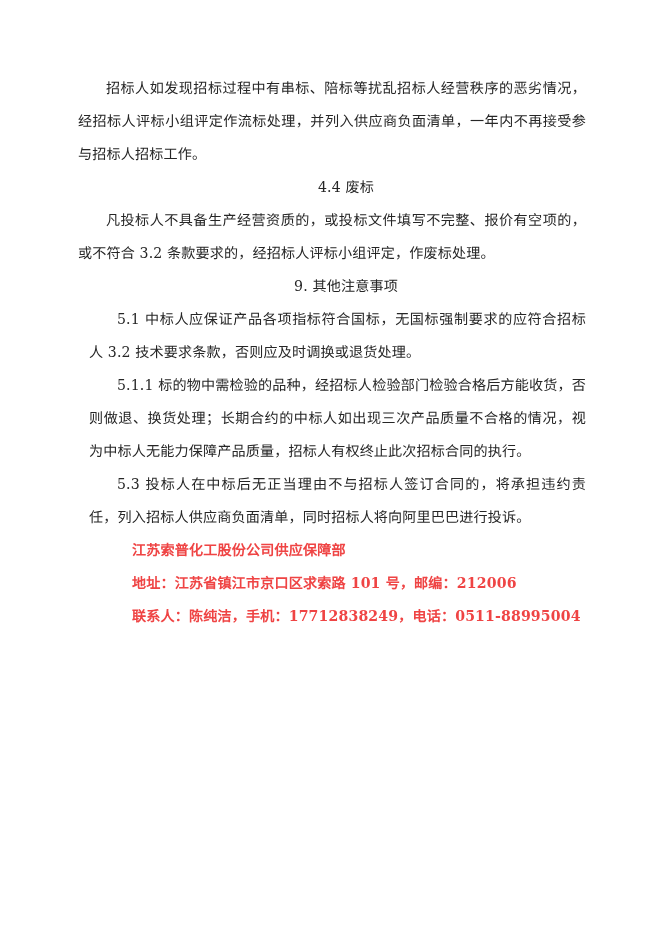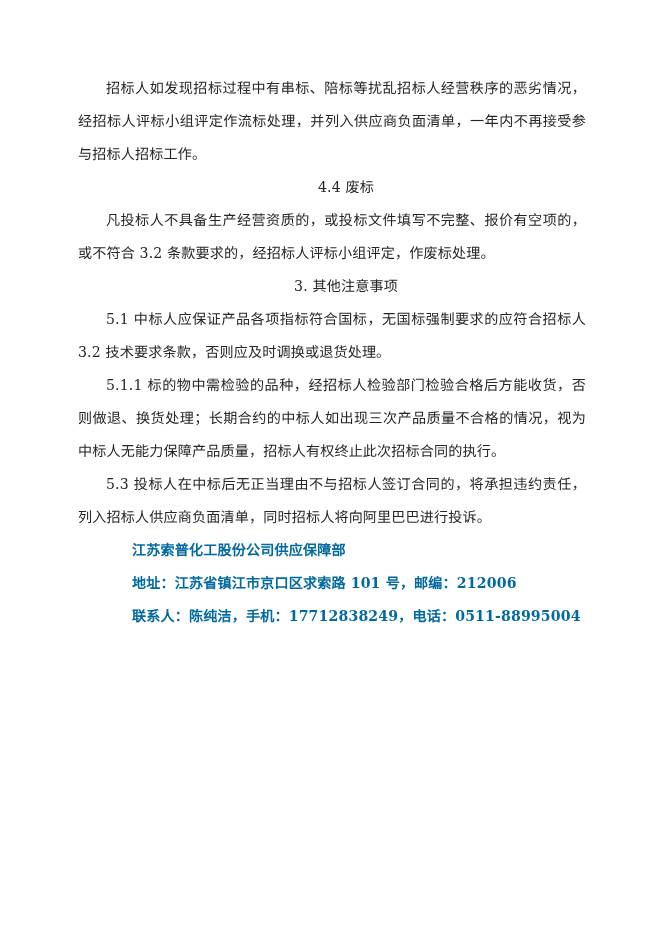"3. 其他注意事项" p.p { text: 3 -> 9 }
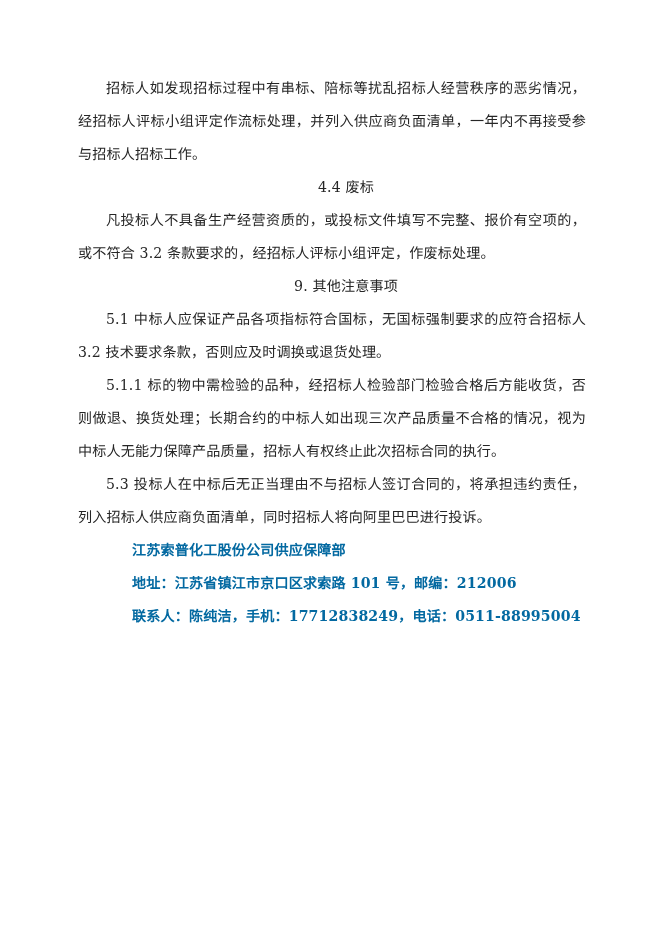"5.1 中标人应保证产品各项指标符合国标，无国标强制要求的应符合招标人 3.2" .p.clause { margin-left: none -> 11px }
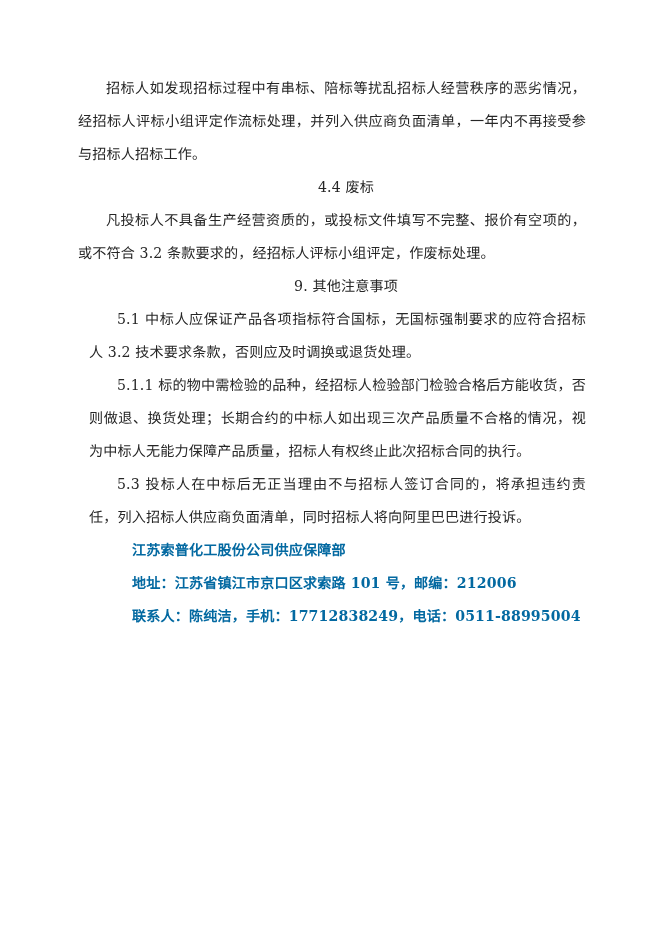"江苏索普化工股份公司供应保障部" .contact-line { color: #0369a1 -> #ef4444 }
